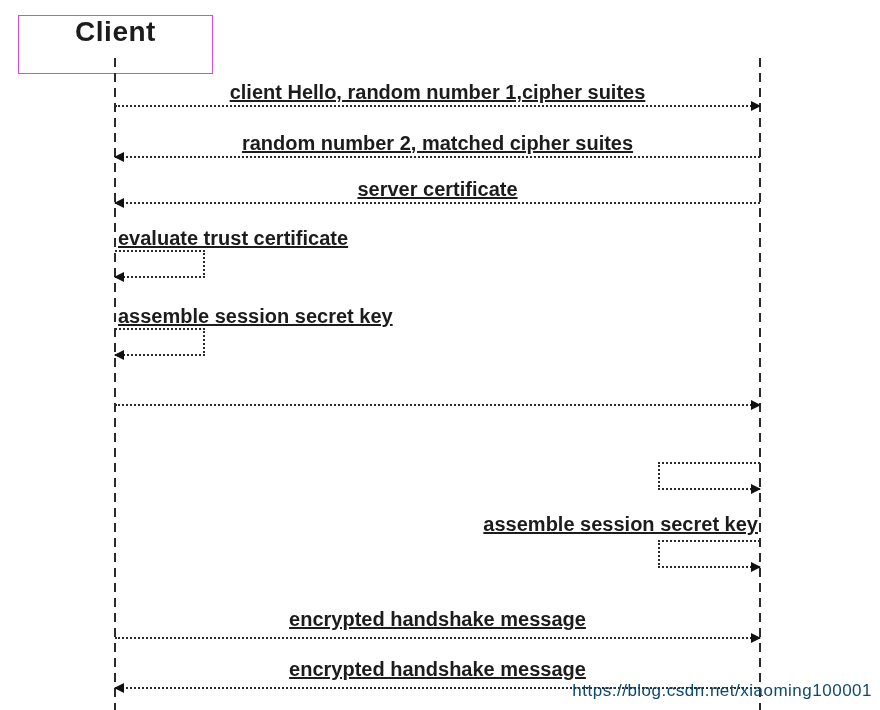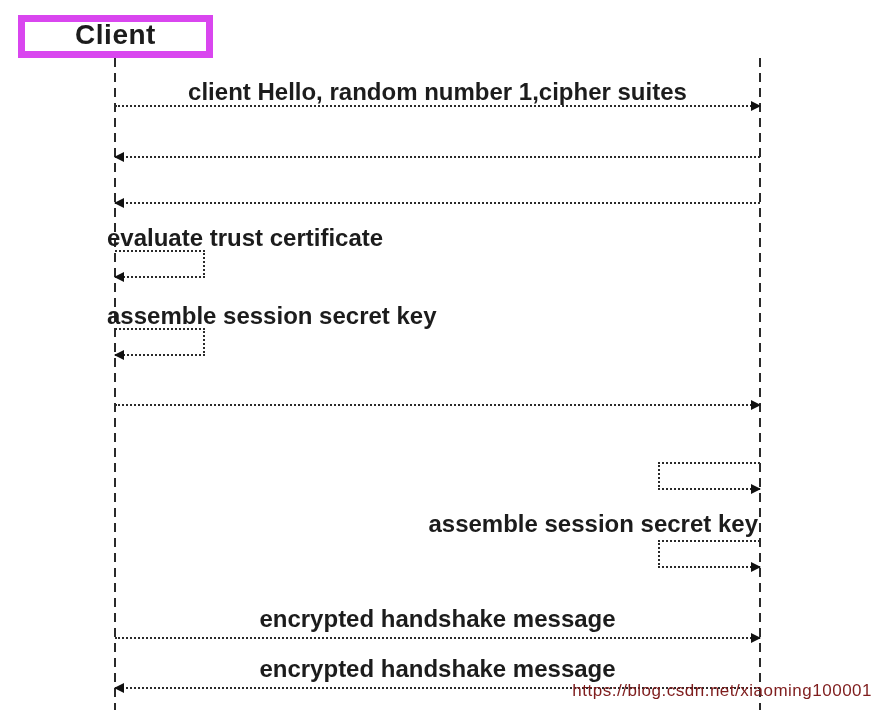"Client" .actor-box { align-items: flex-end -> flex-start; border: 7px solid #d946ef -> 1px solid #d946ef; height: 43px -> 59px }
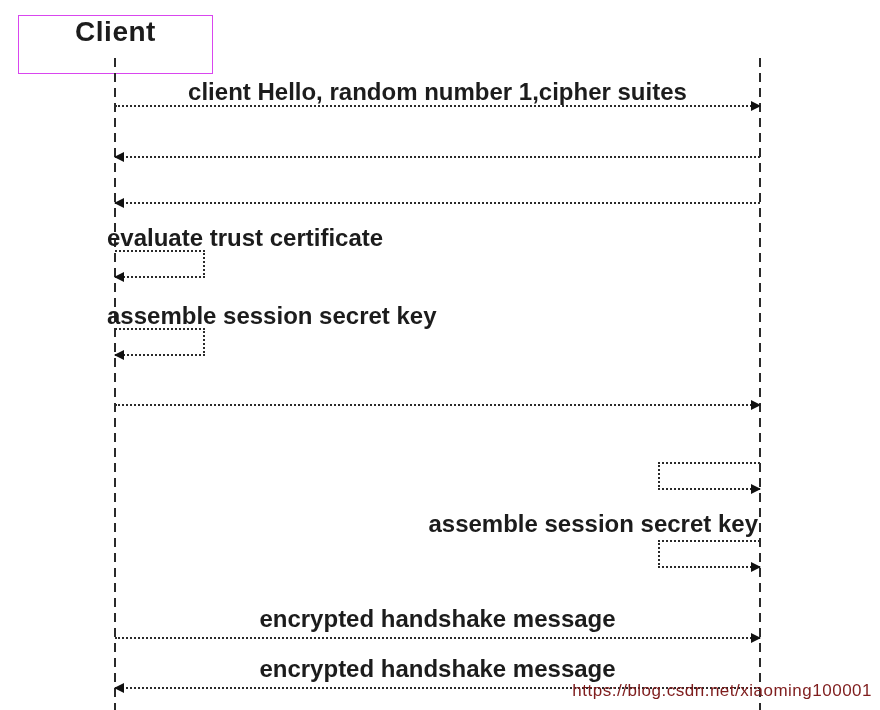"client Hello, random number 1,cipher" .msg-label { font-size: 24px -> 20px; text-decoration: none -> underline }
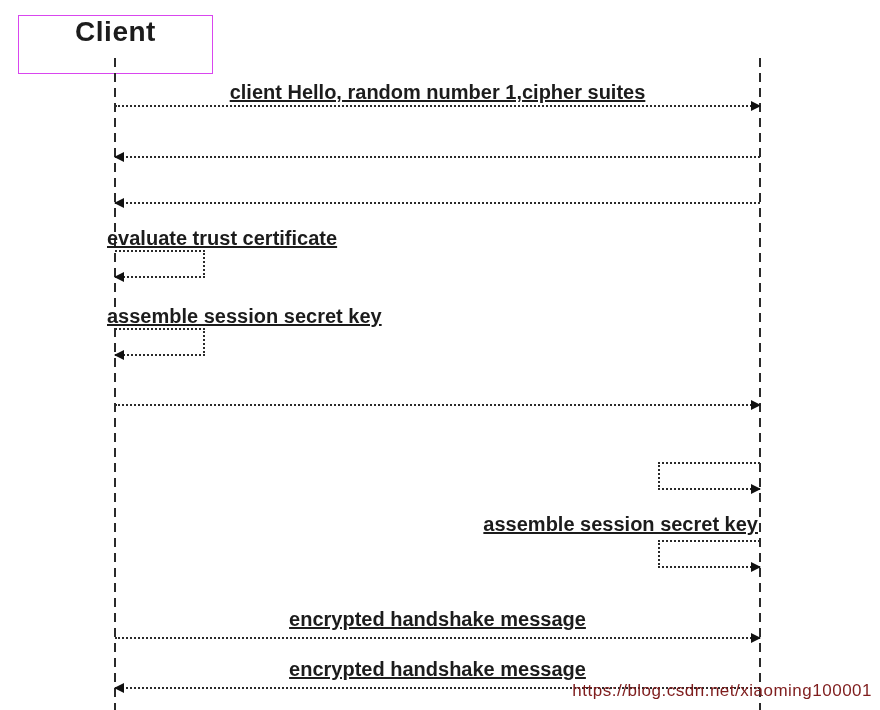"random number 2, matched cipher" div.msg-label { html: none -> <div>random number 2, matched cipher suites</div> }
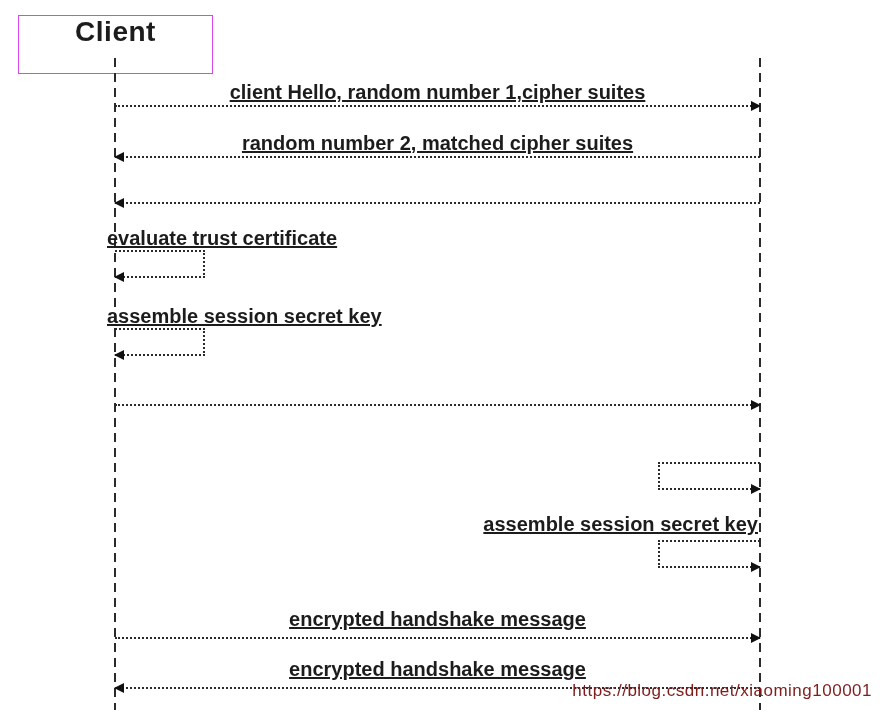"server certificate" div.msg-label { html: none -> <div>server certificate</div> }
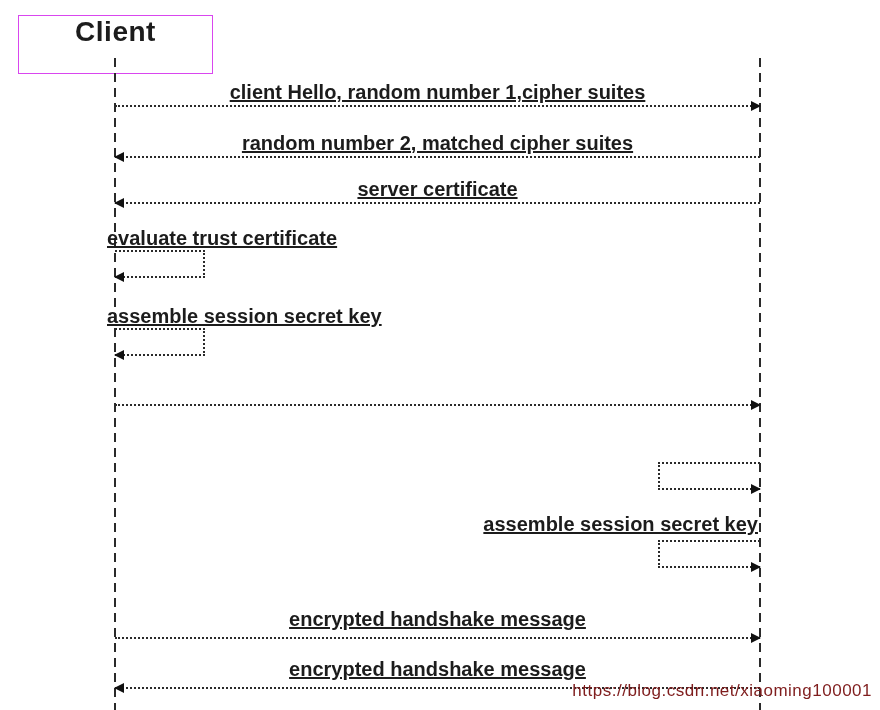"evaluate trust certificate" .lbl-left { left: 107px -> 118px }
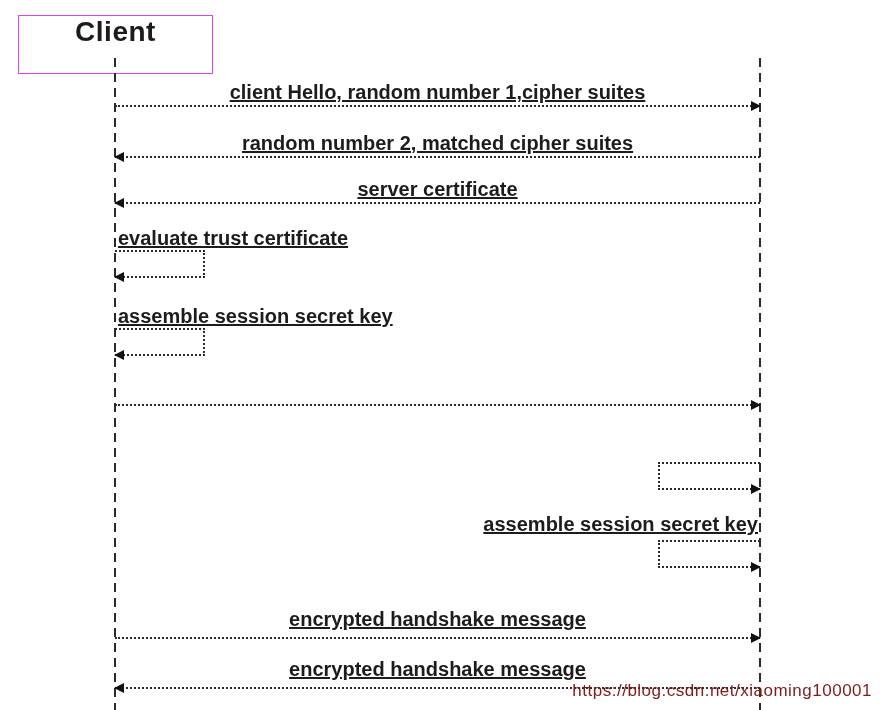"https://blog.csdn.net/xiaoming100001" .watermark { color: #7f1d1d -> #0c4a6e }
